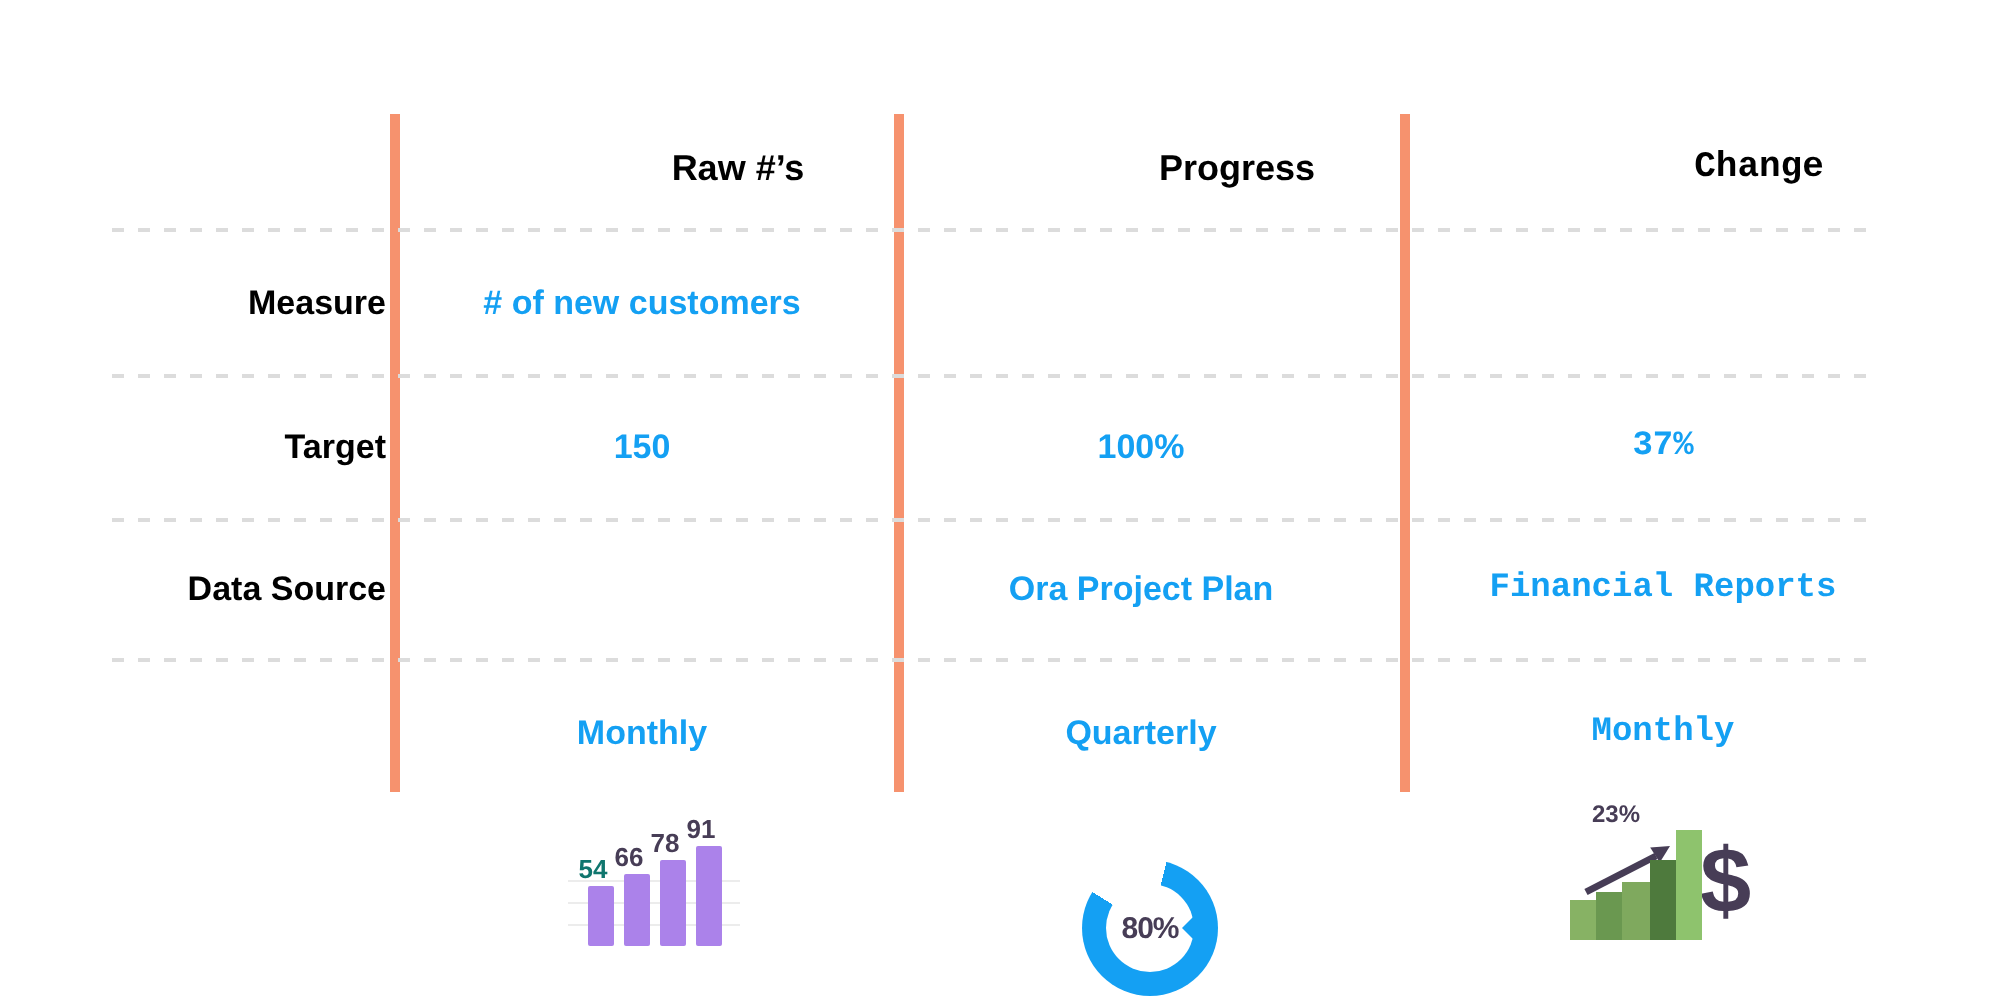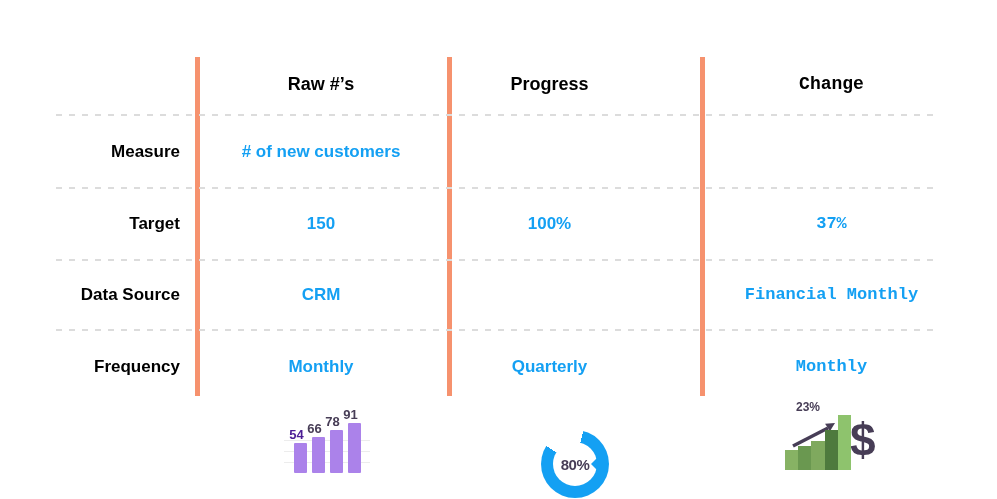"Raw #’s" .hdr { margin-left: none -> 48px }
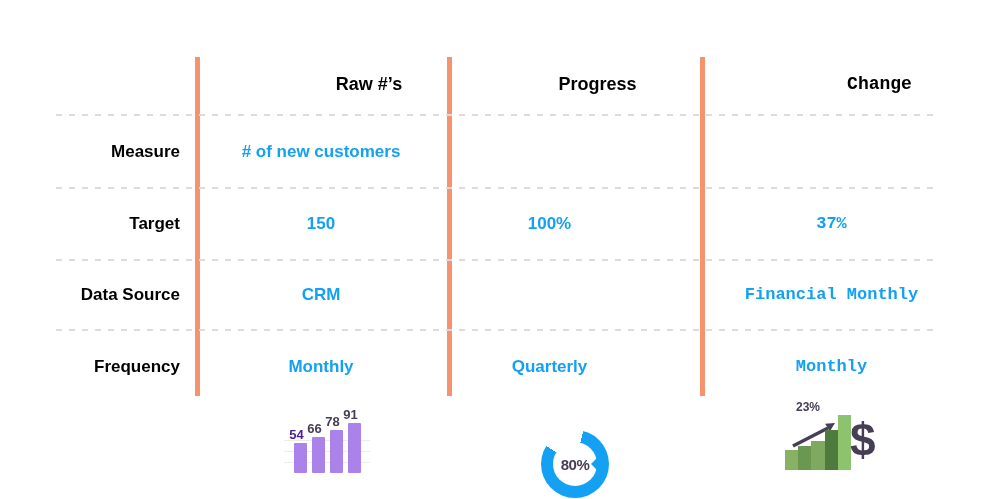"Progress" .c1 { left: 423px -> 444px }
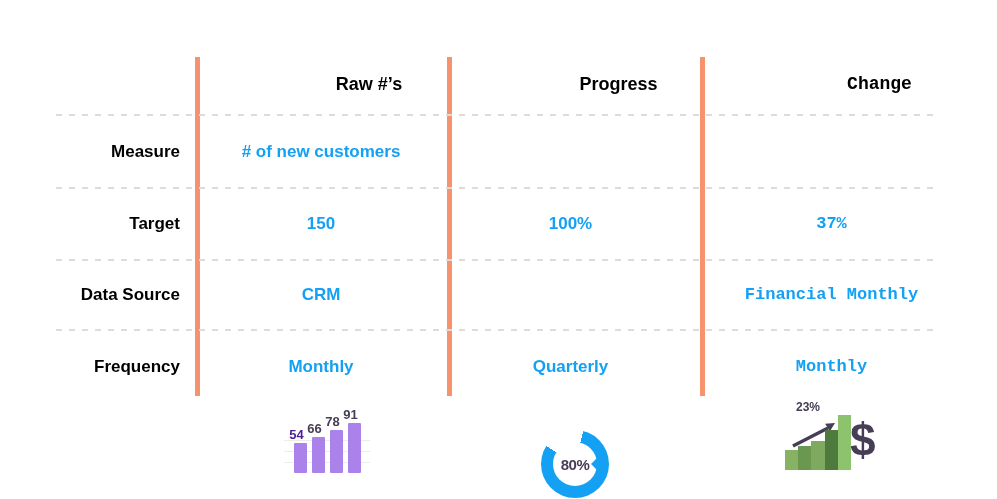"Measure" .rowlabel { left: 0 -> 13px }
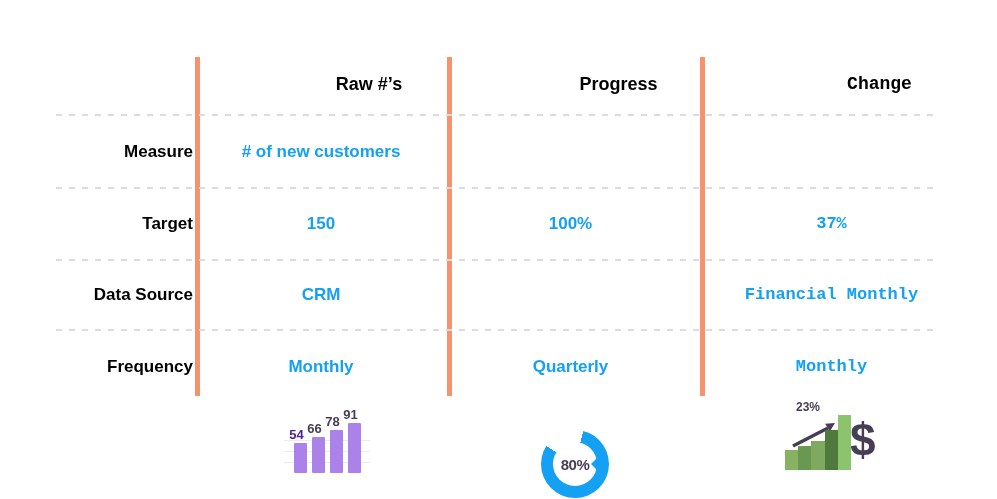"CRM" div.cell { html: <div>CRM</div> -> none }
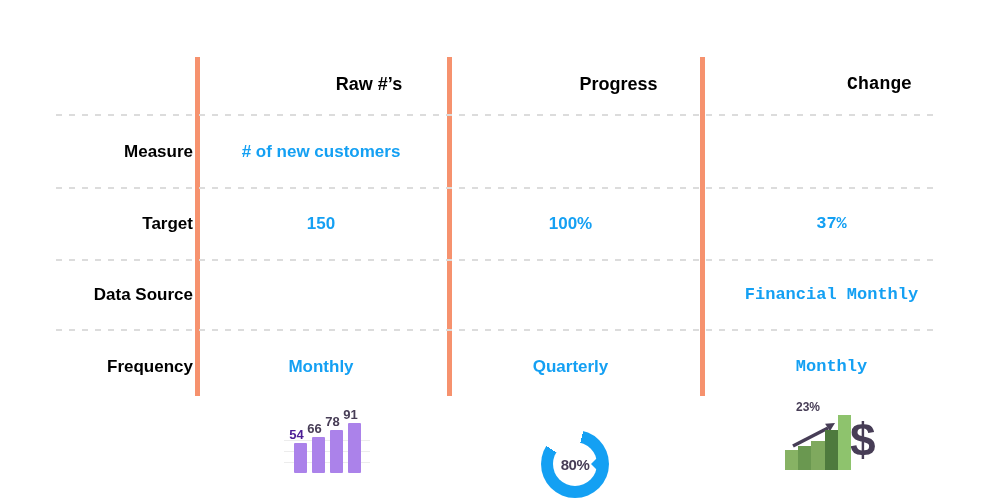"Ora Project Plan" div.cell { html: none -> <div>Ora Project Plan</div> }
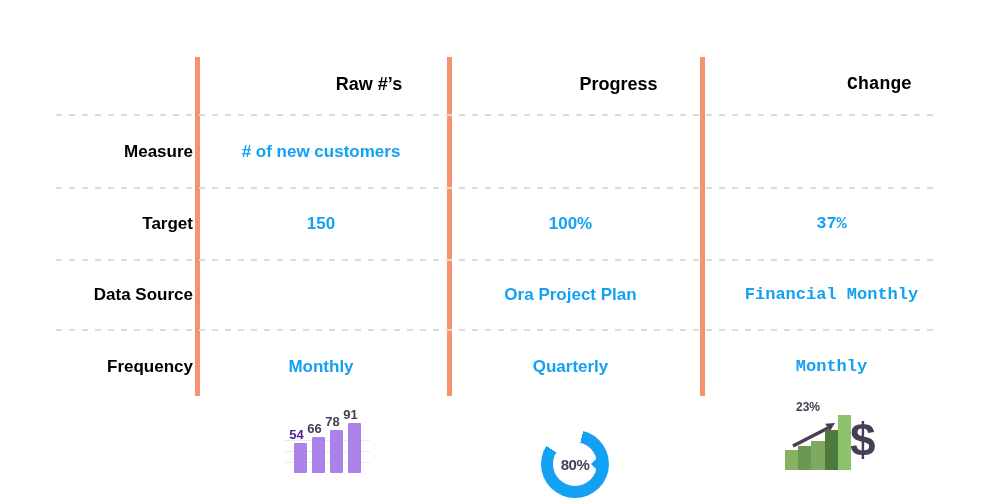"Financial Monthly" div.cell { text: Monthly -> Reports }
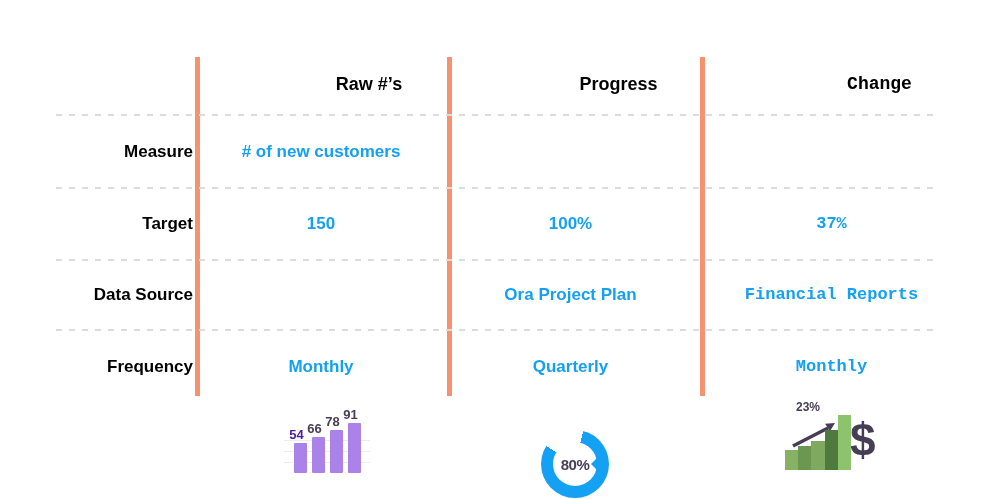"Frequency" div.cell { html: <div>Frequency</div> -> none }
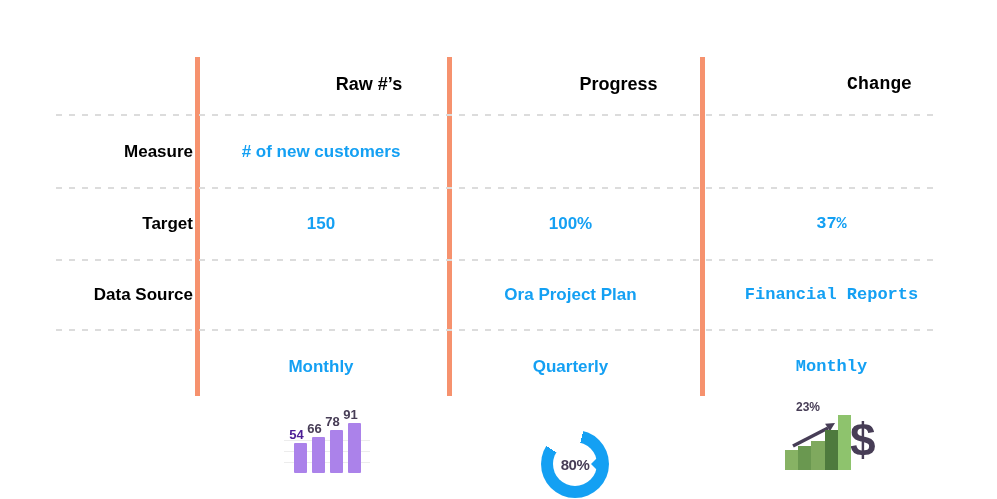"54" div.bar-label { color: #4c1d95 -> #0f766e }
